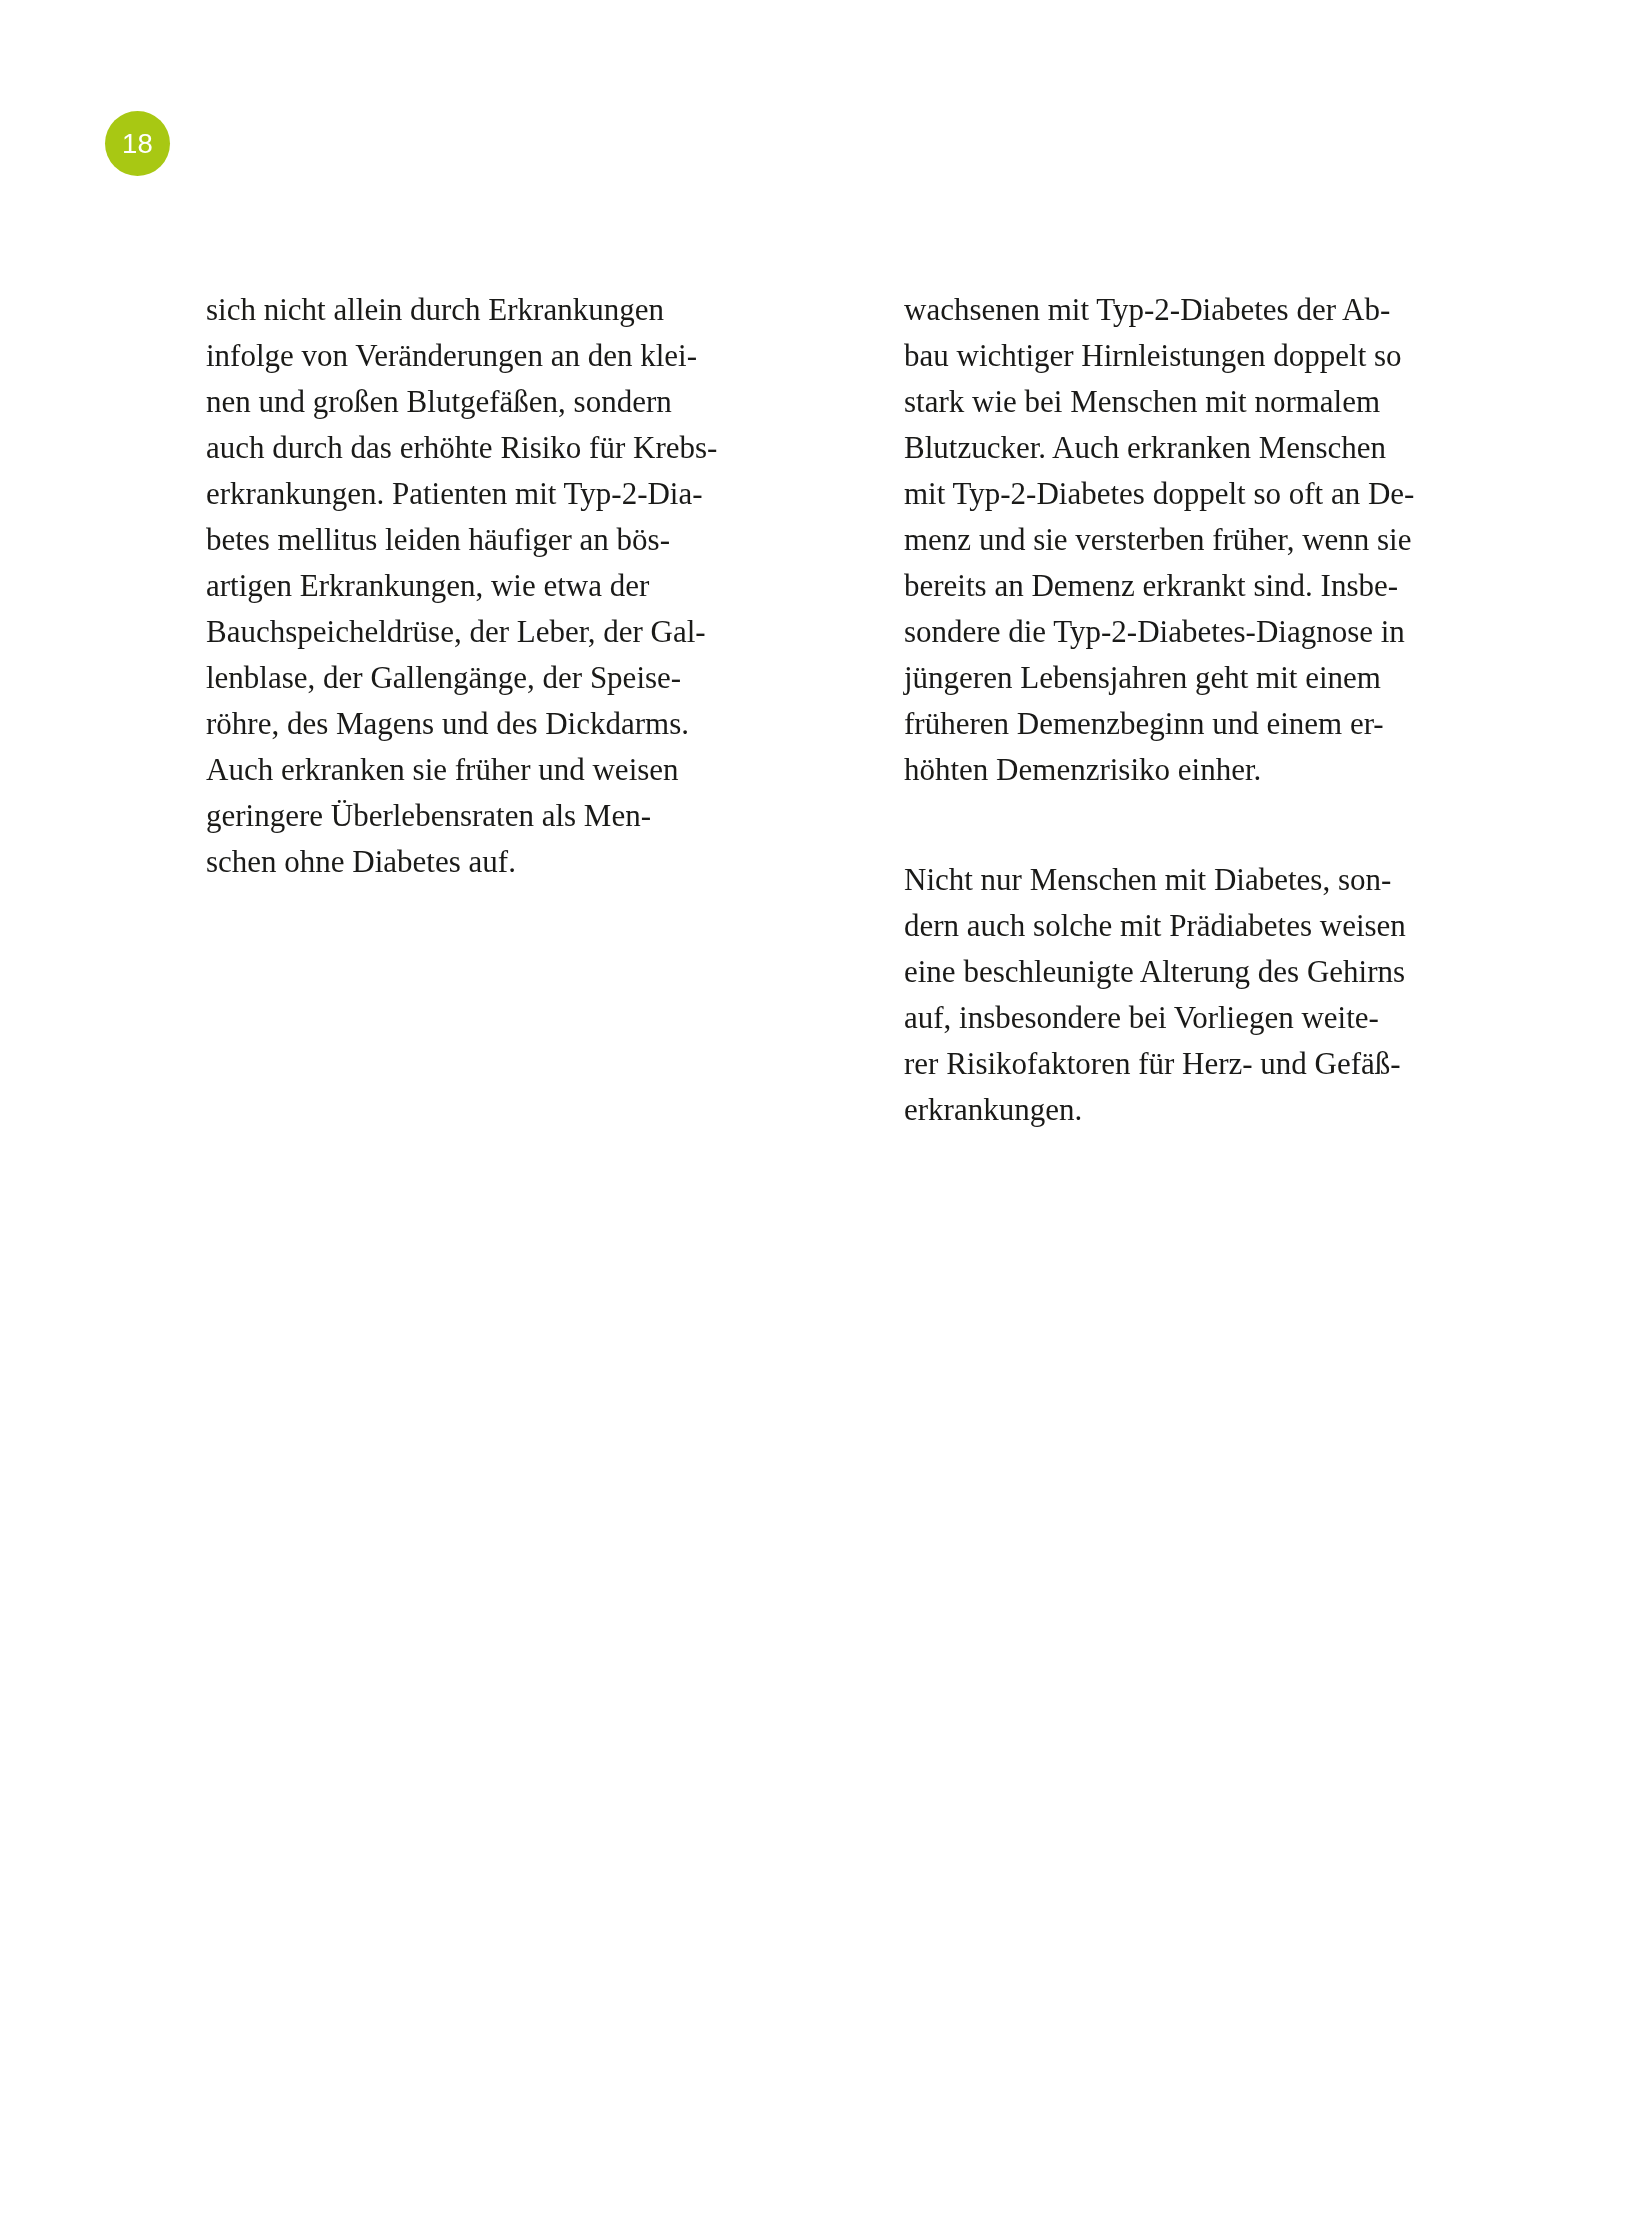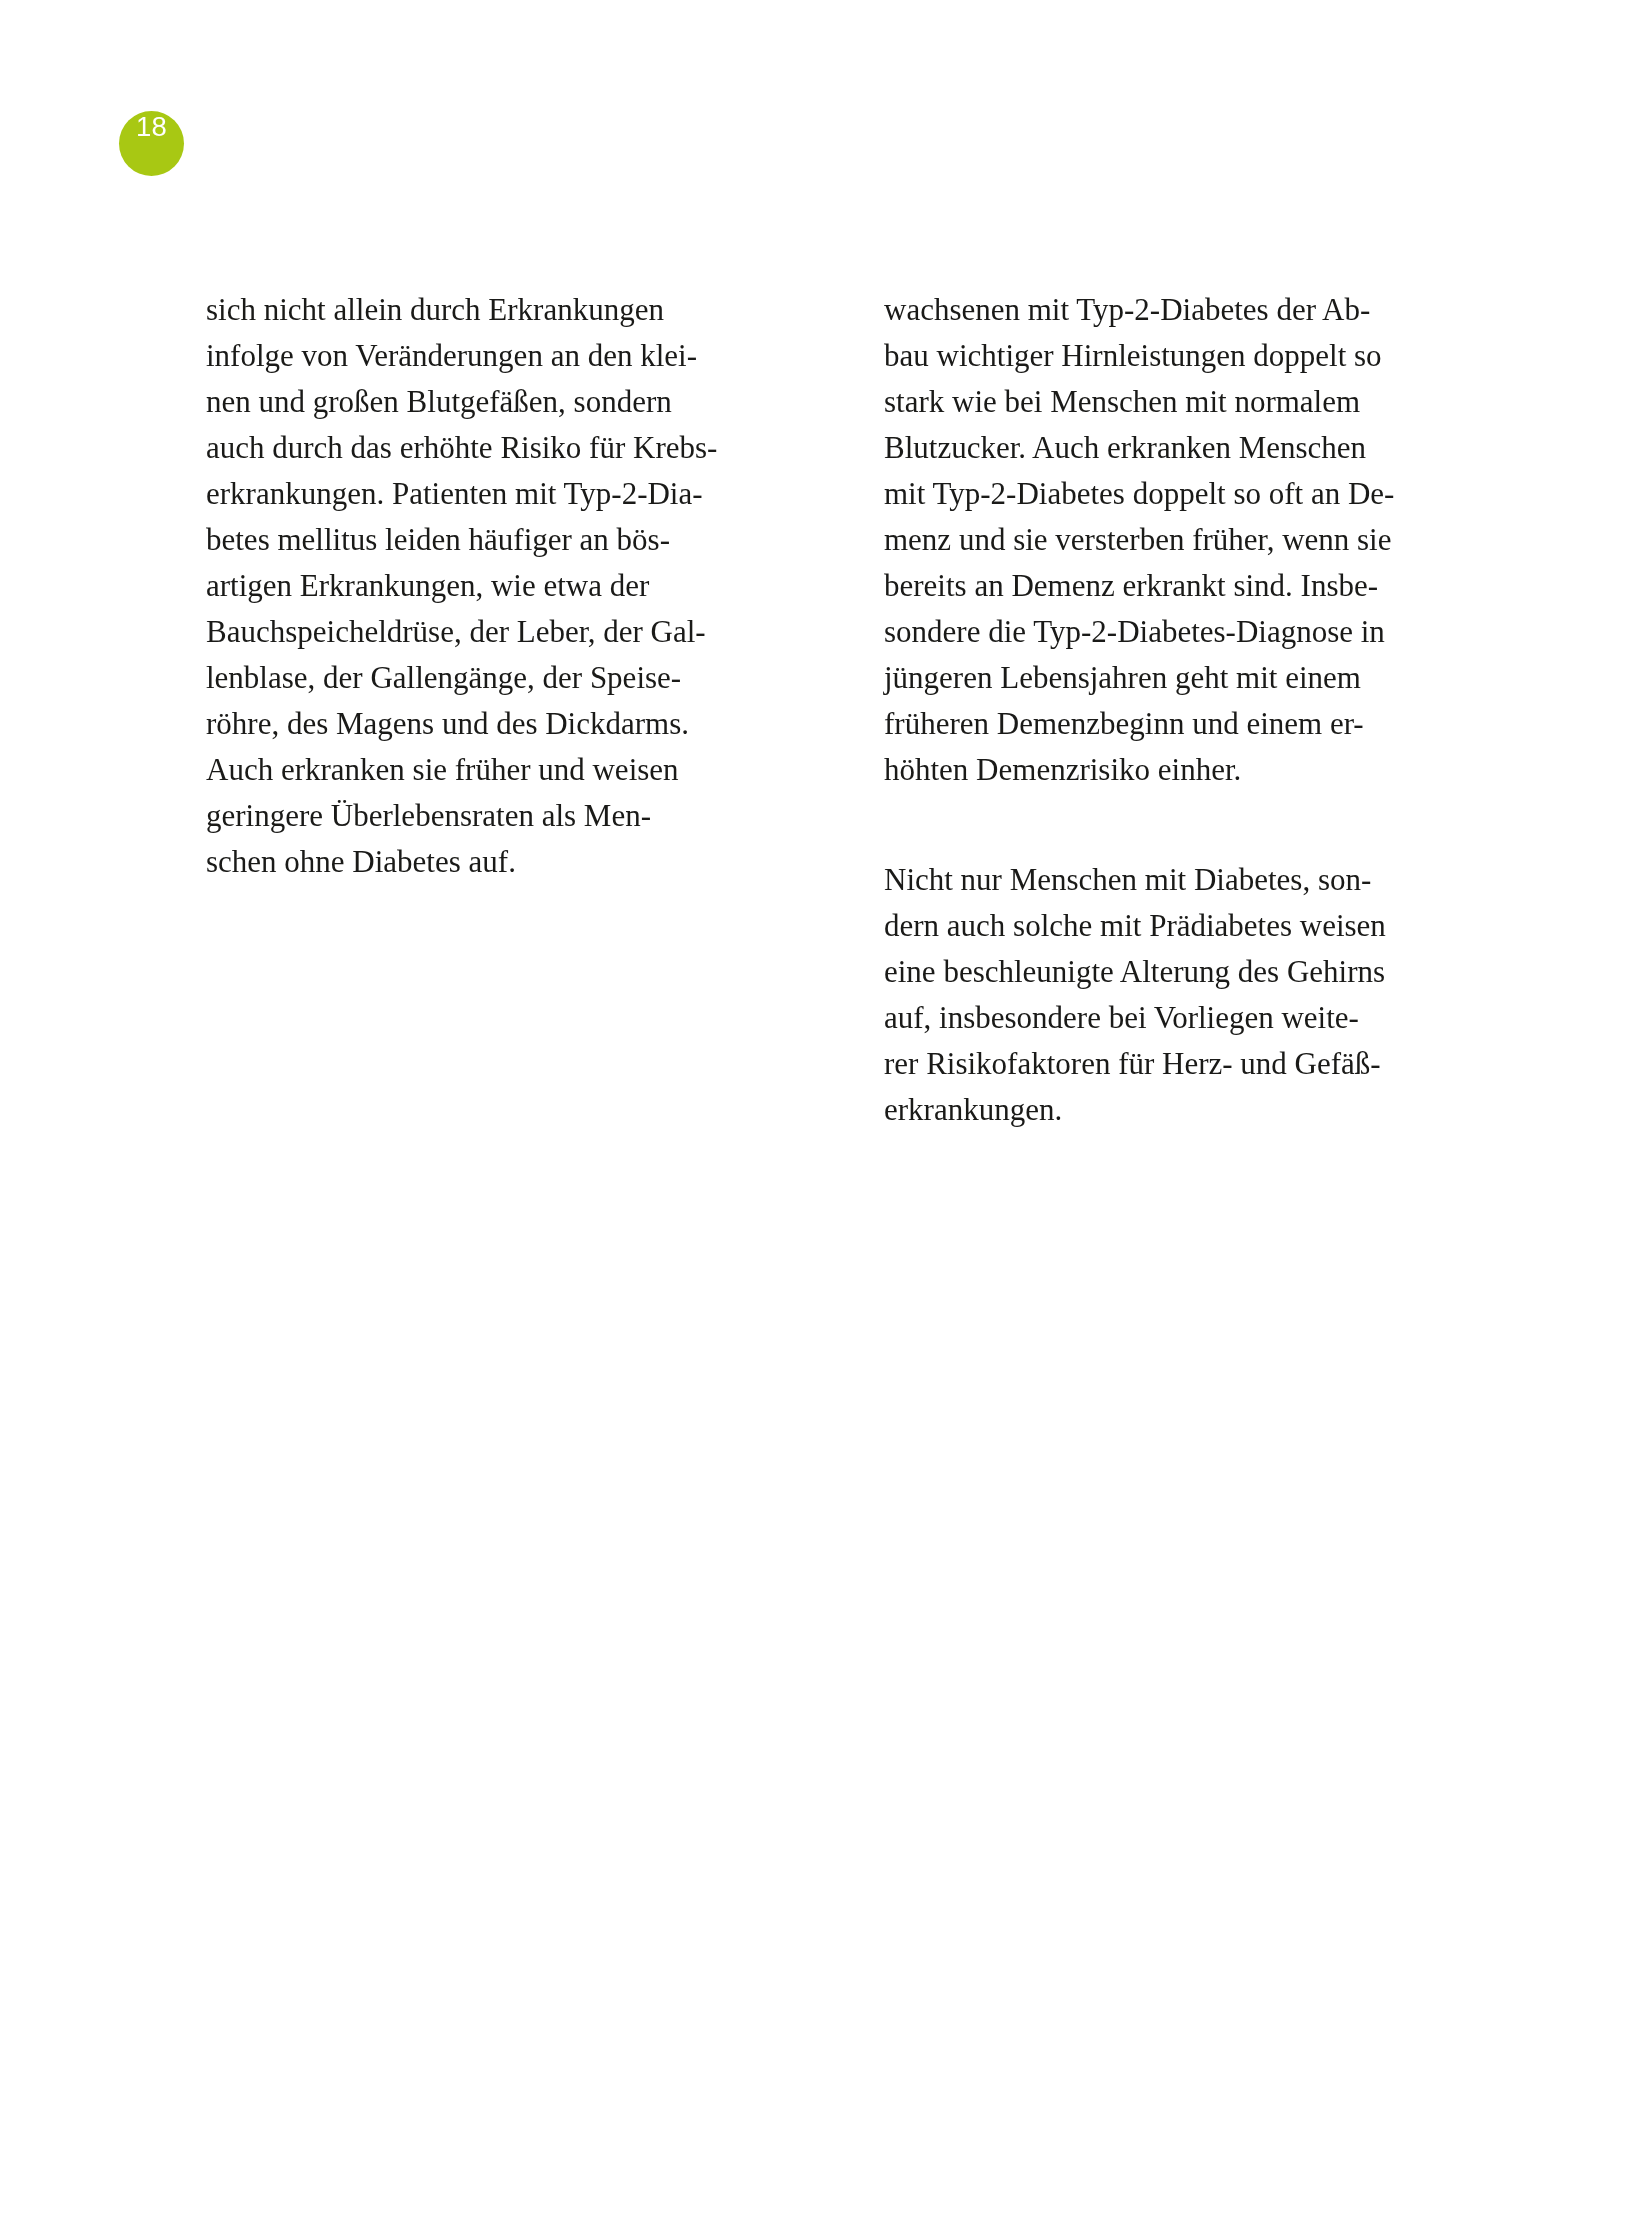"18" .page-num-circle { align-items: none -> center; left: 119px -> 105px }
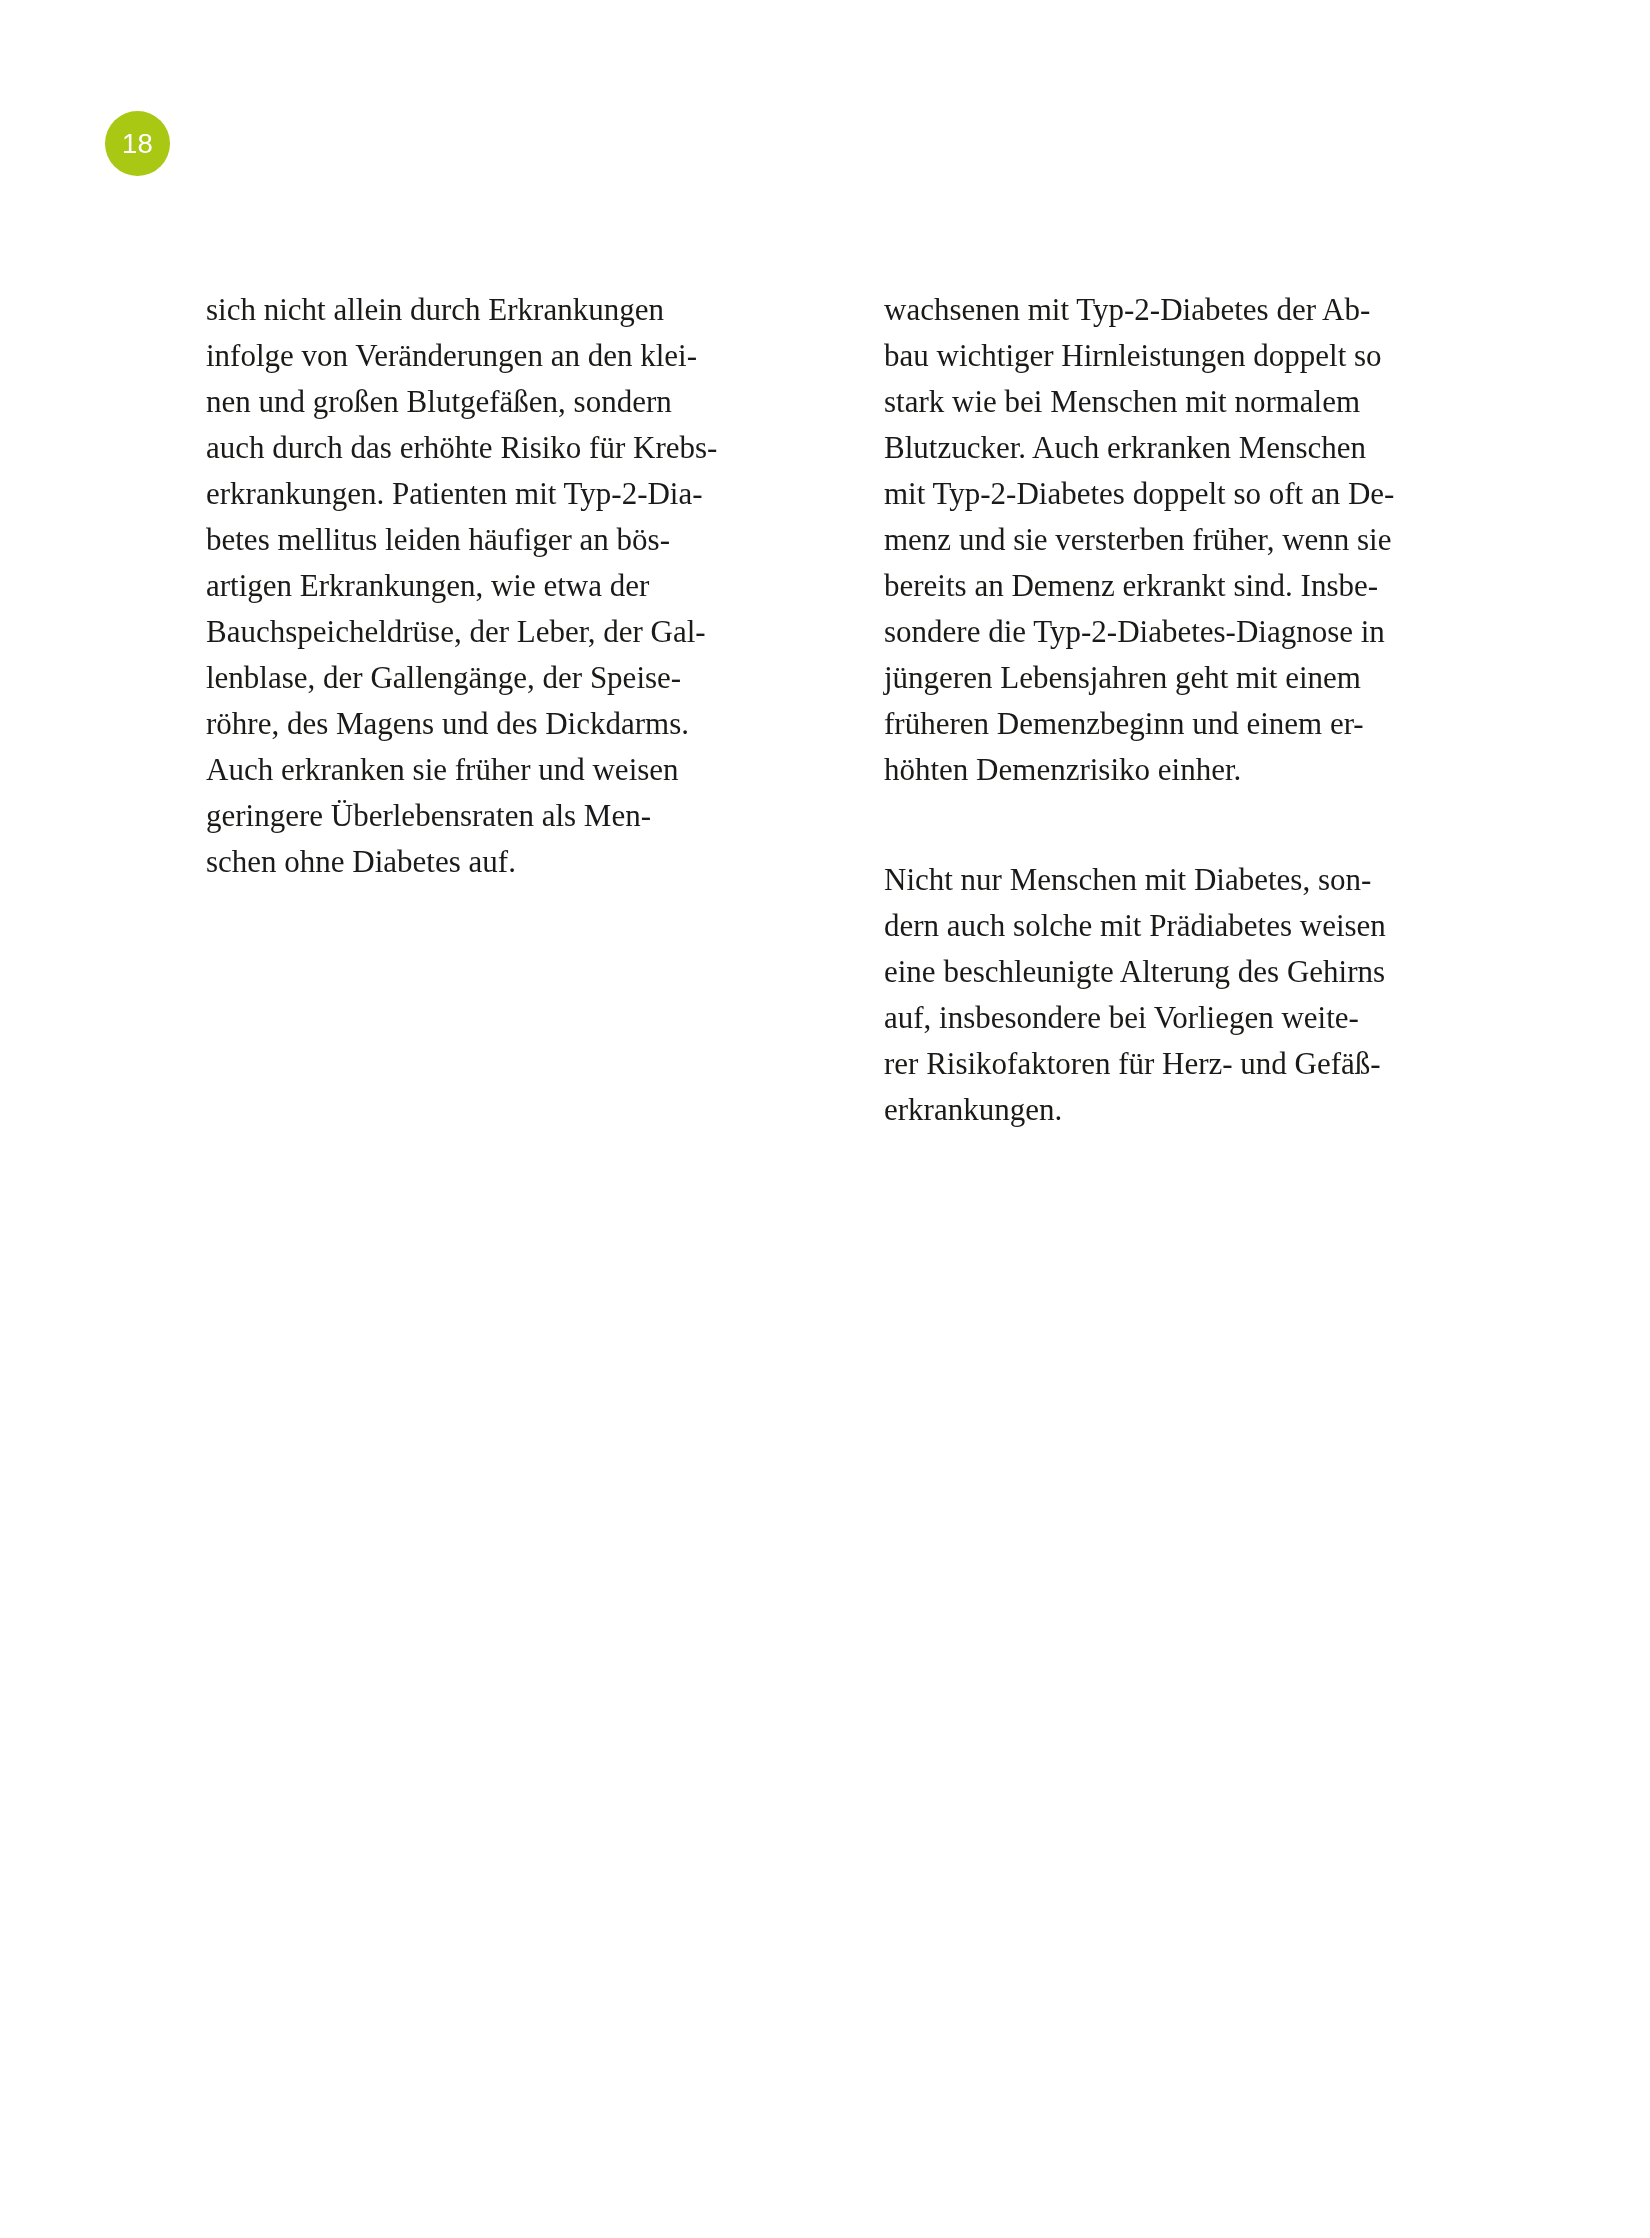"sich nicht allein durch Erkrankungen" .columns { gap: 62px -> 82px }
